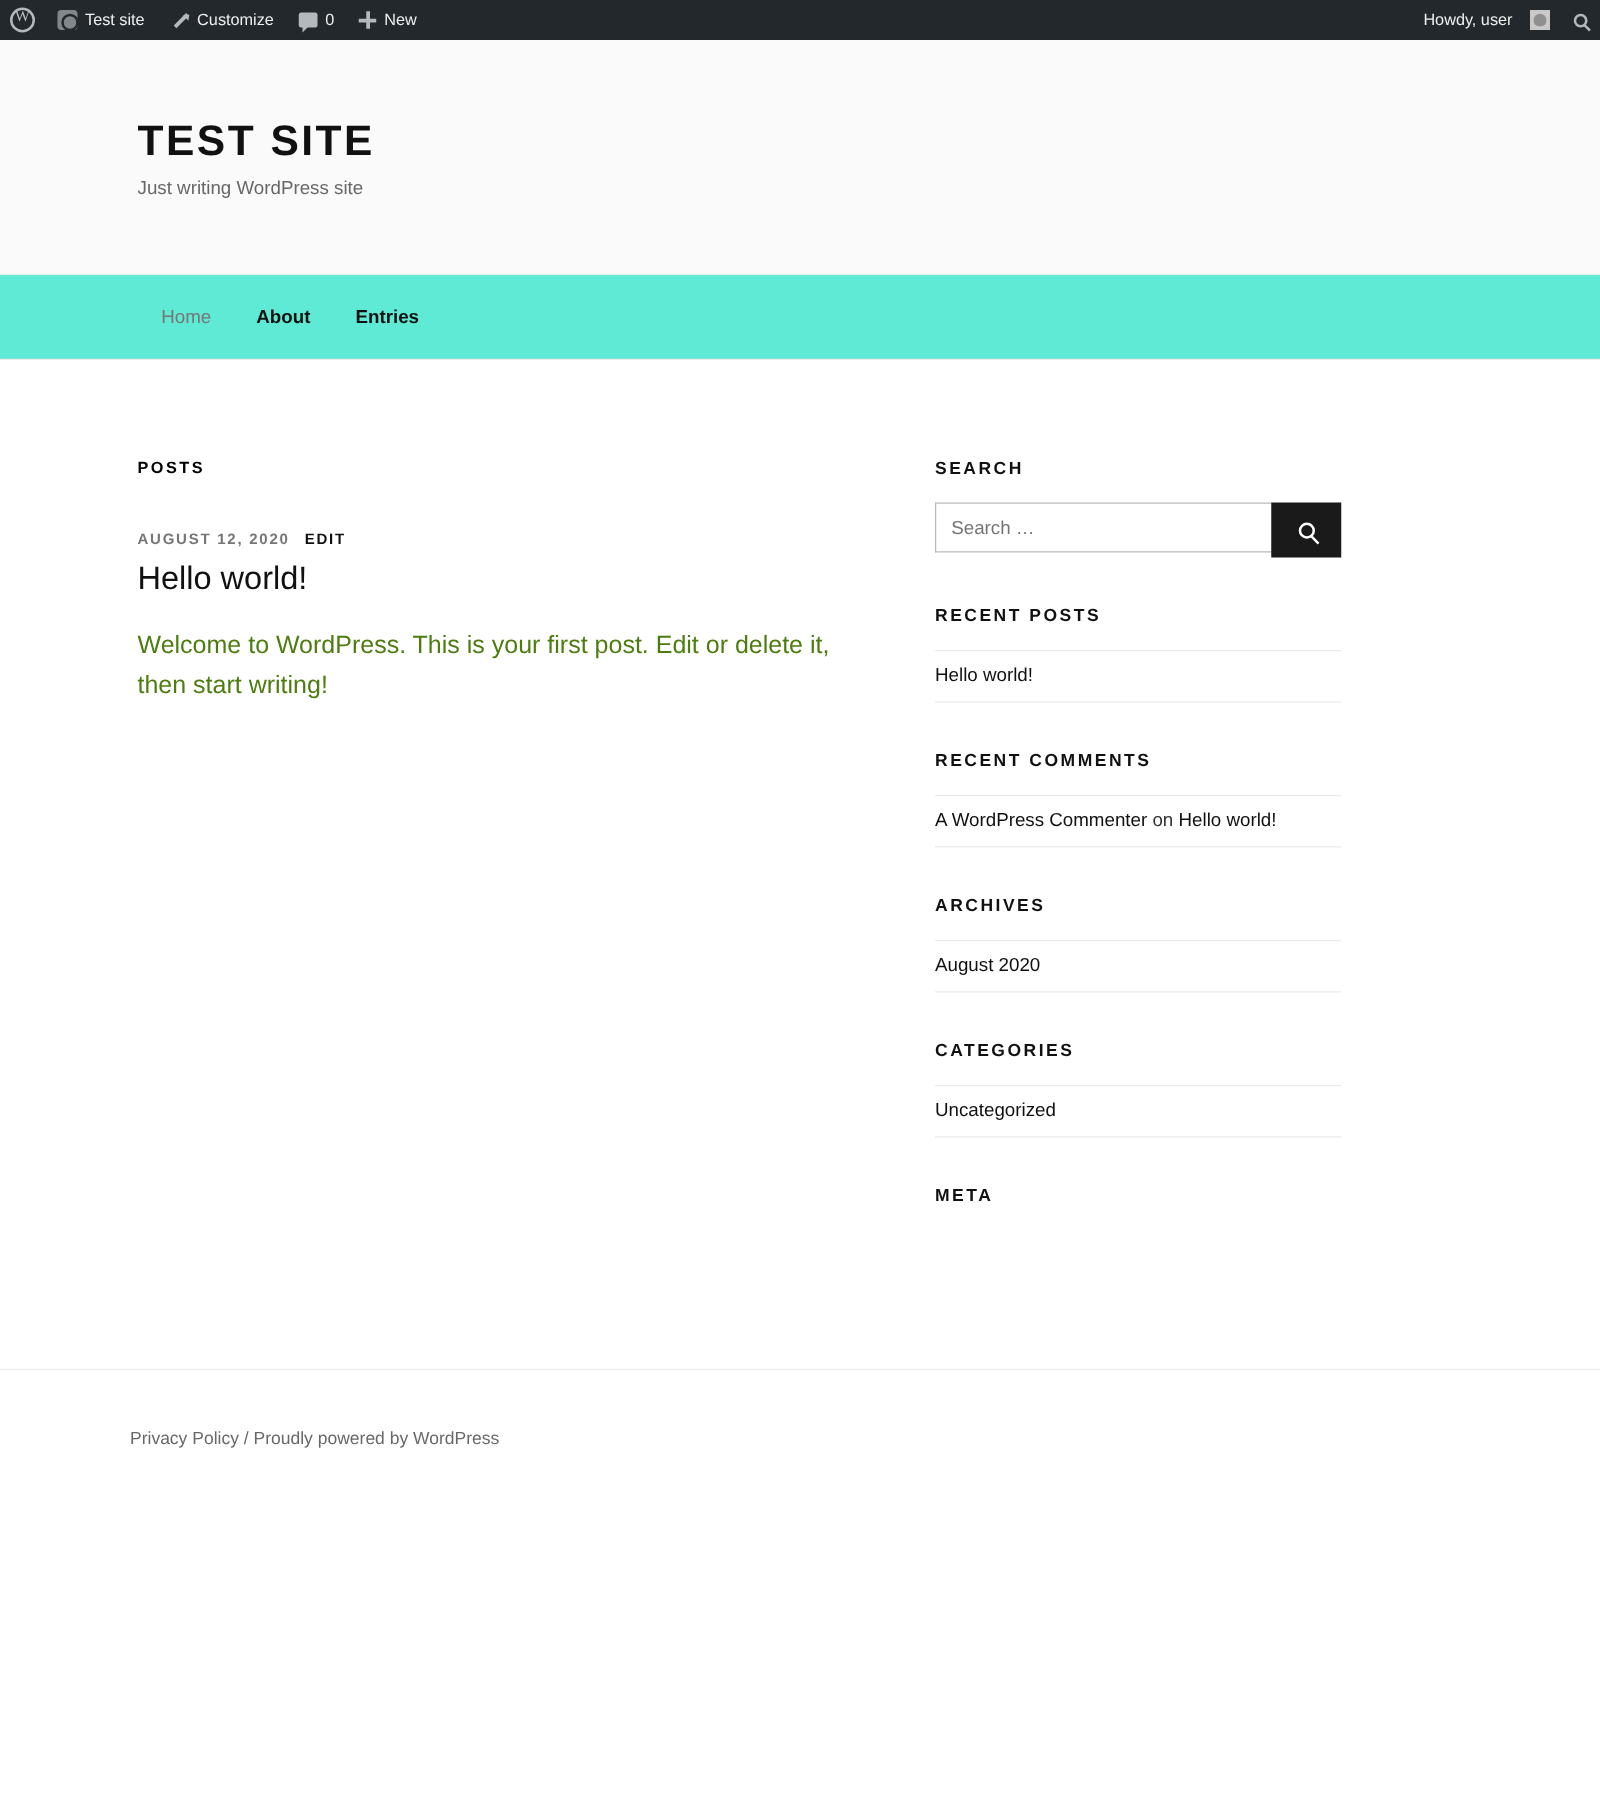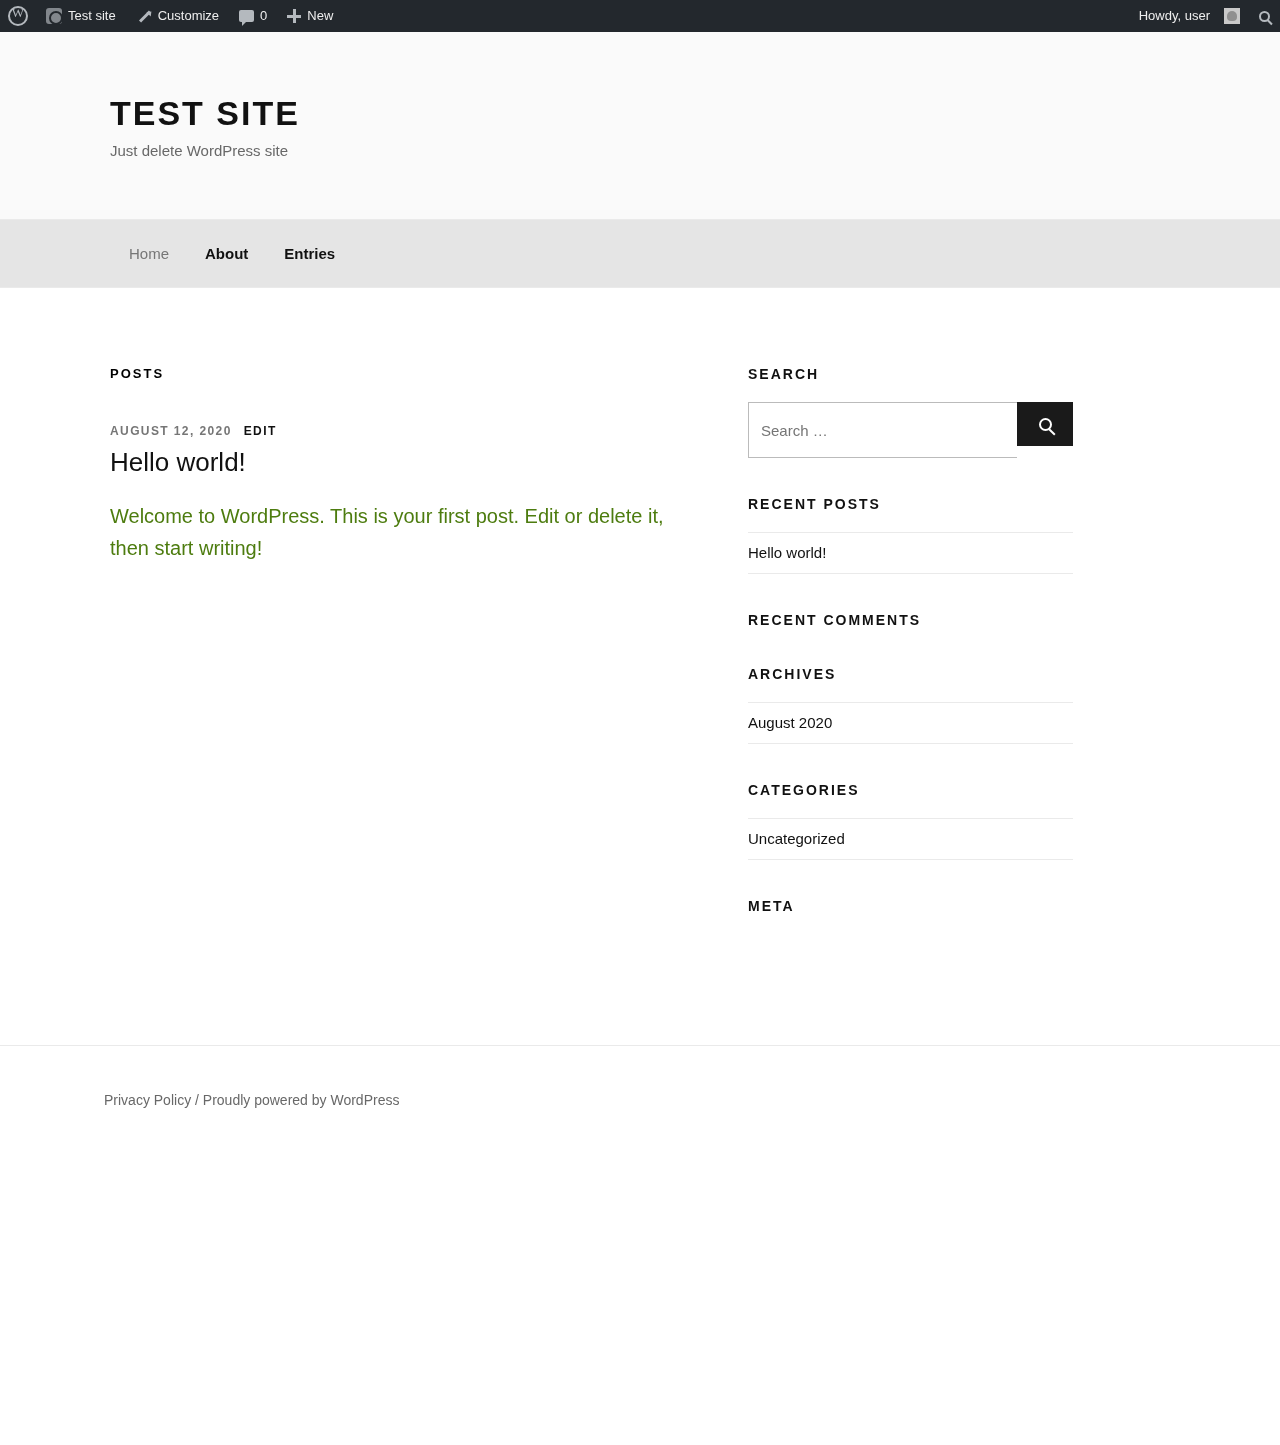"Just delete WordPress site" p.site-description { text: delete -> writing }
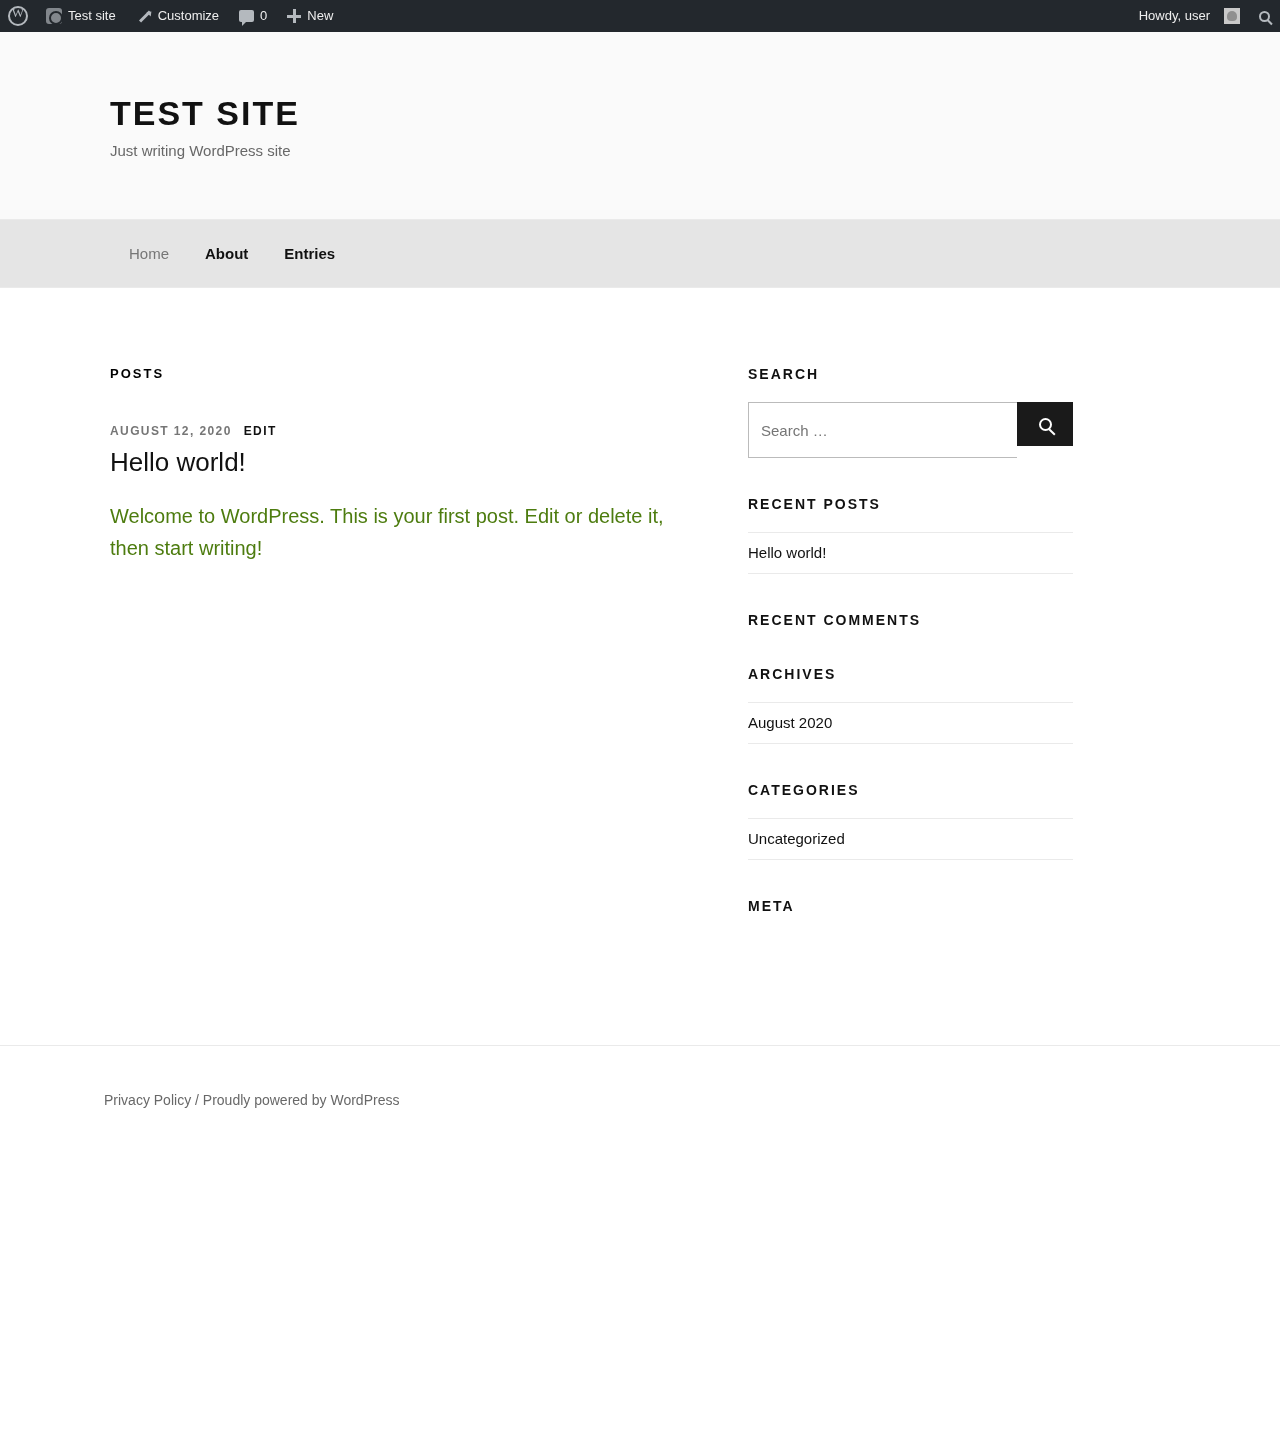"Home" .site-nav { background: #e5e5e5 -> #5eead4 }
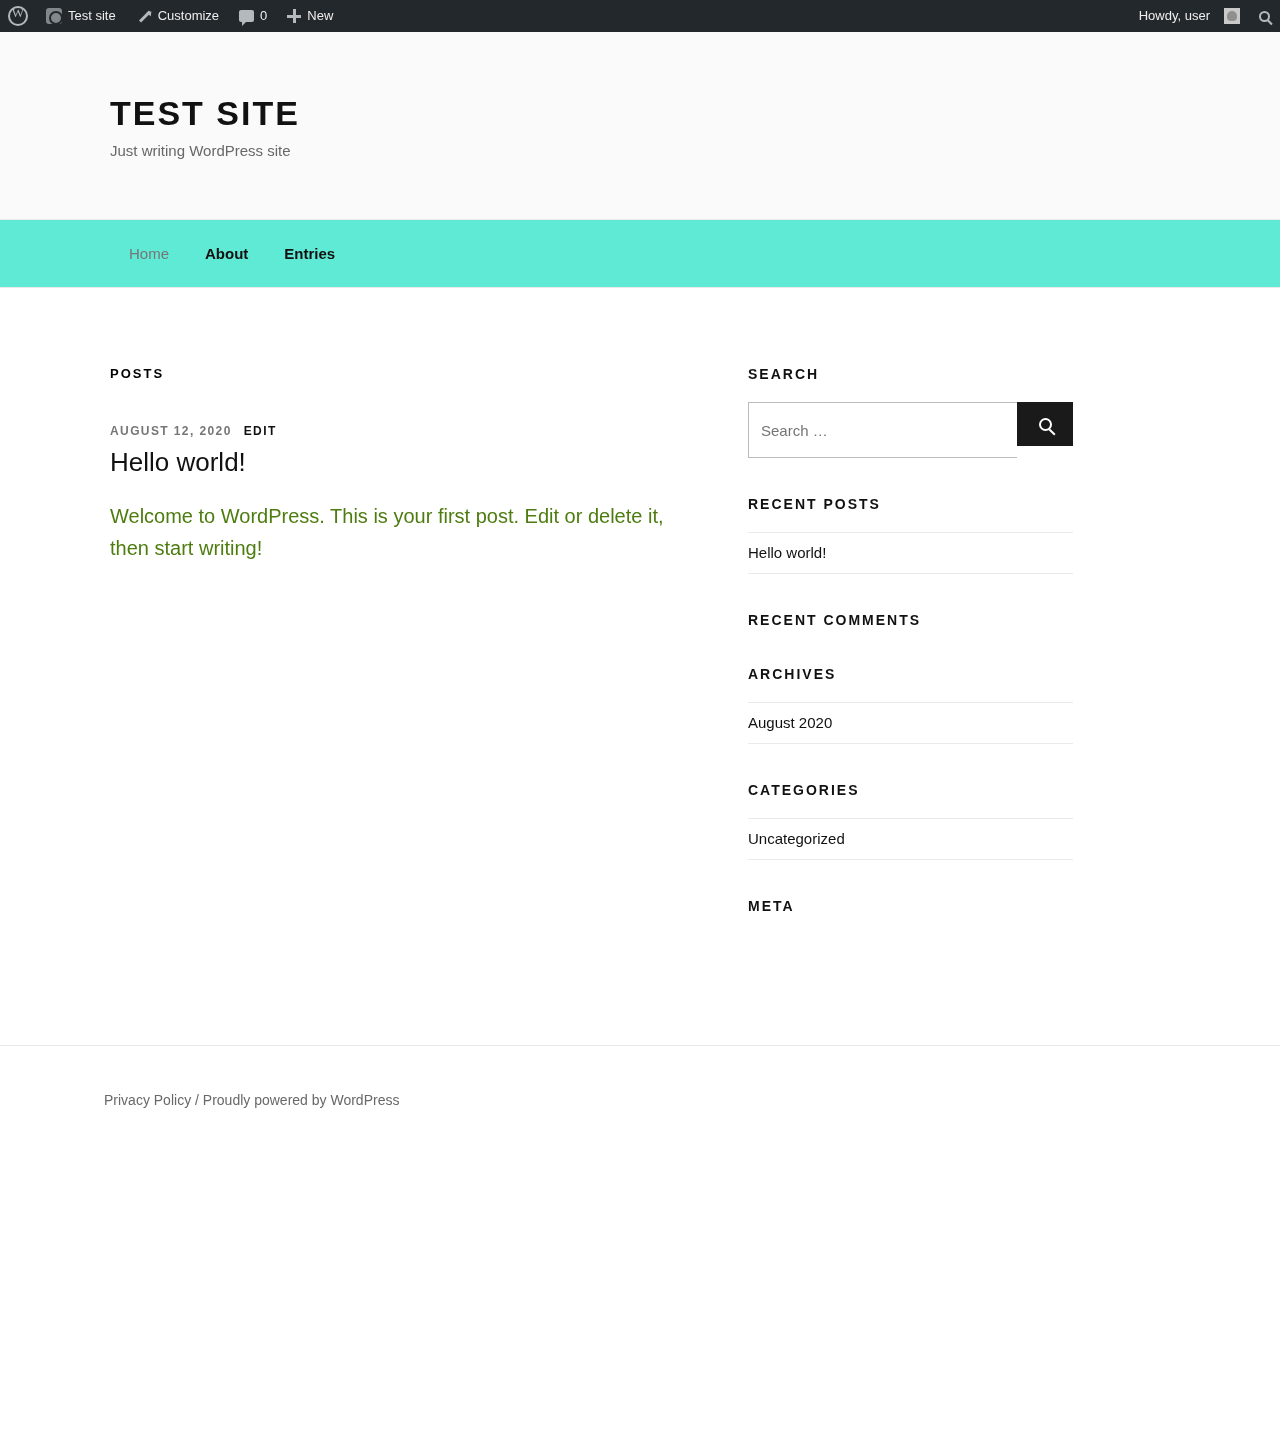"Search …" .search-field { height: 56px -> 40px }
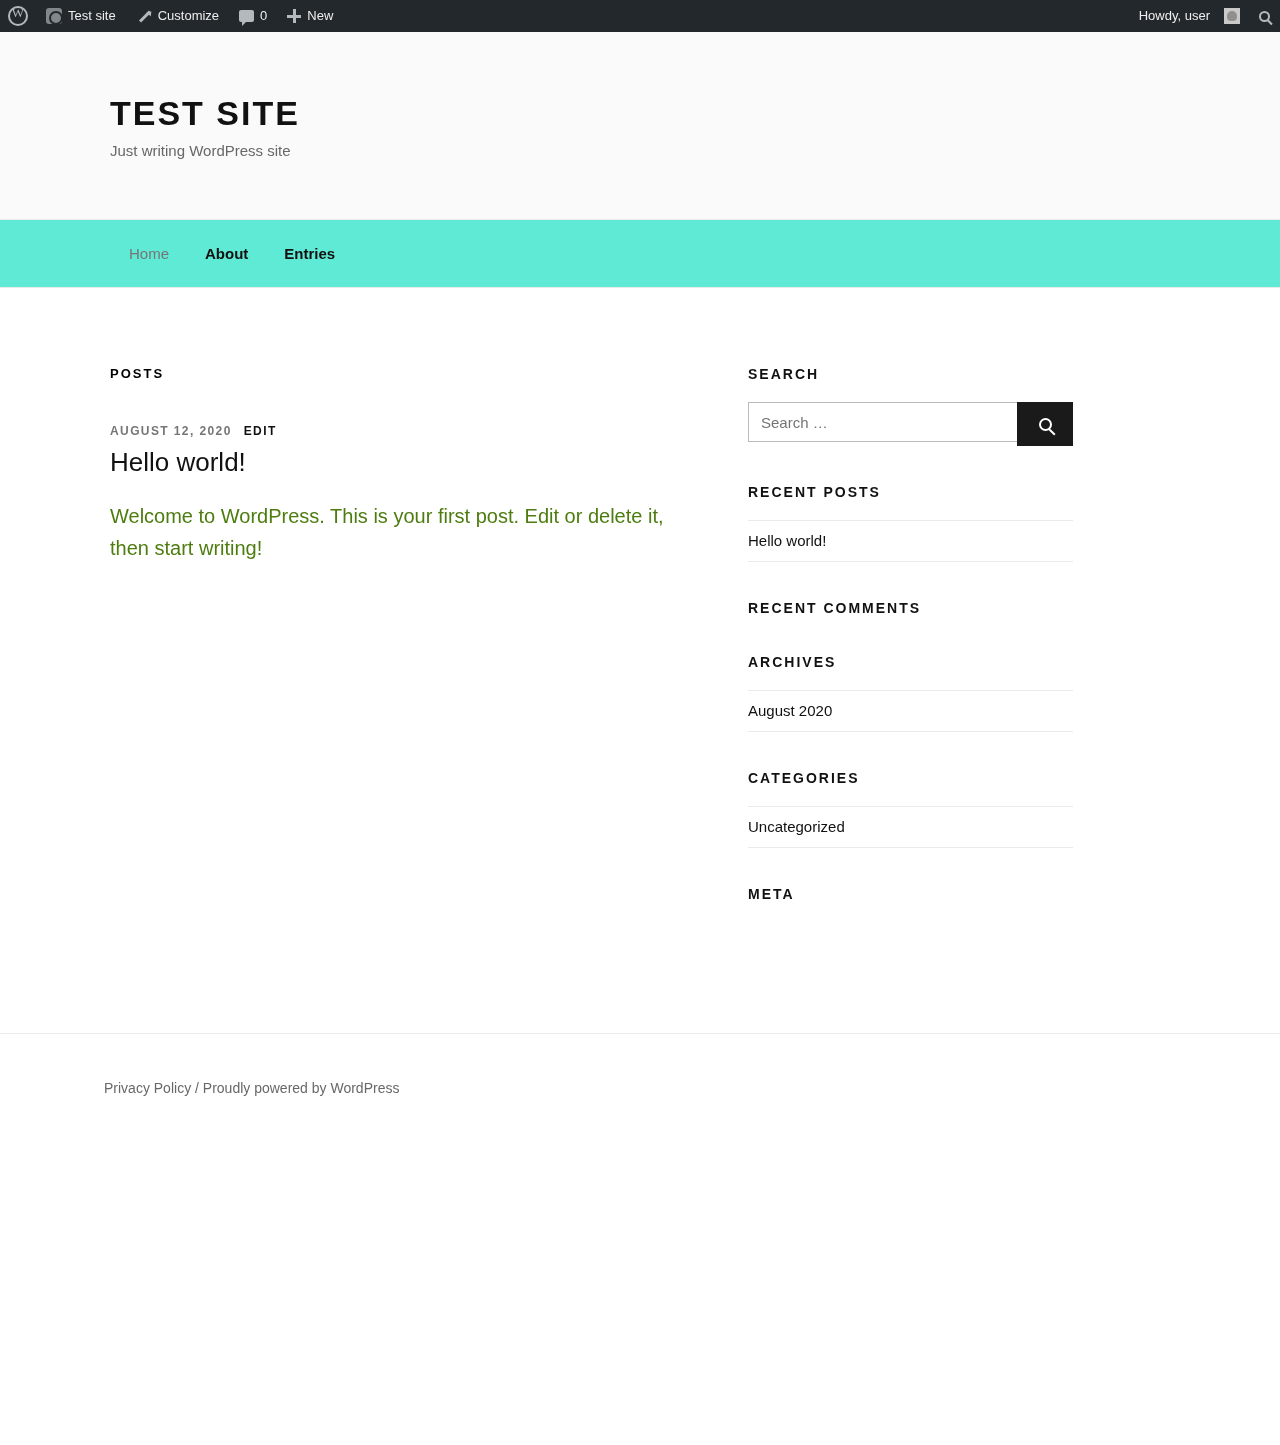"A WordPress Commenter on Hello" ul { html: none -> <ul> <li><a>A WordPress Commenter</a><span> on </span><a>Hello world!</a></li> </ul> }
